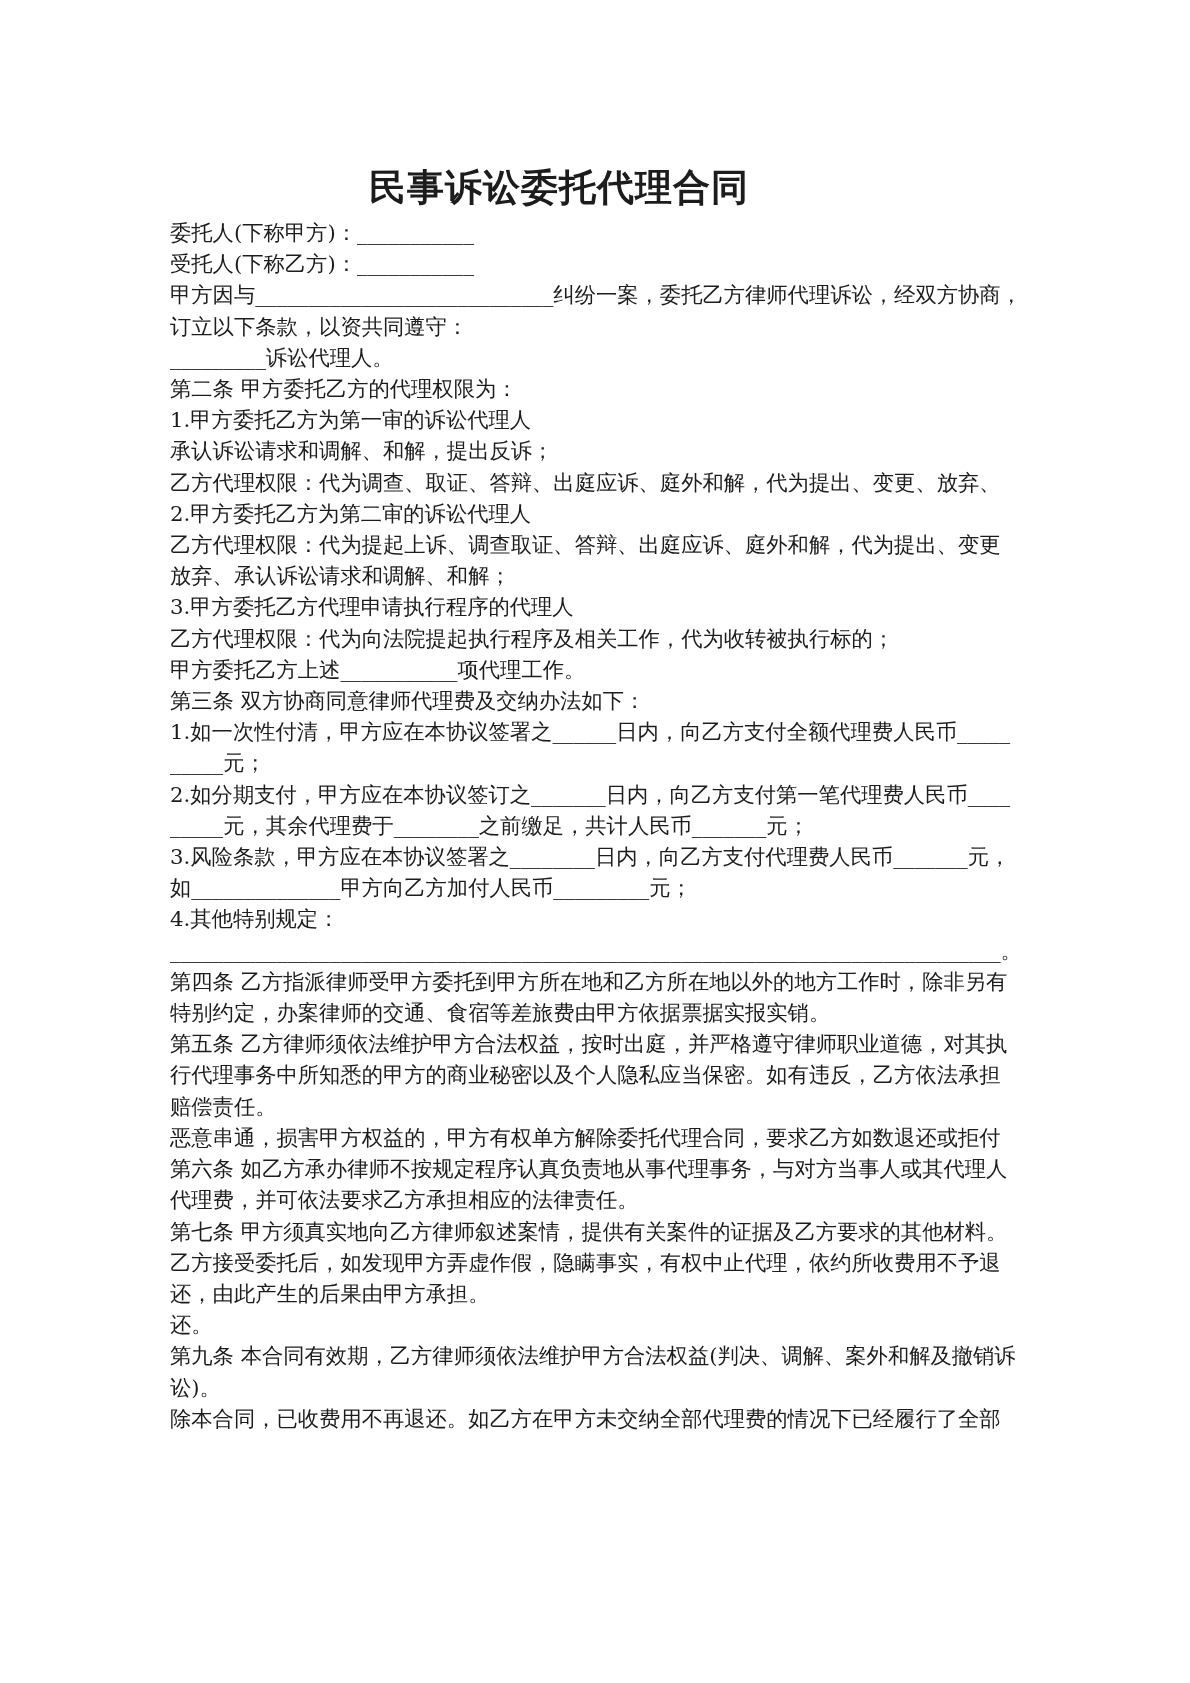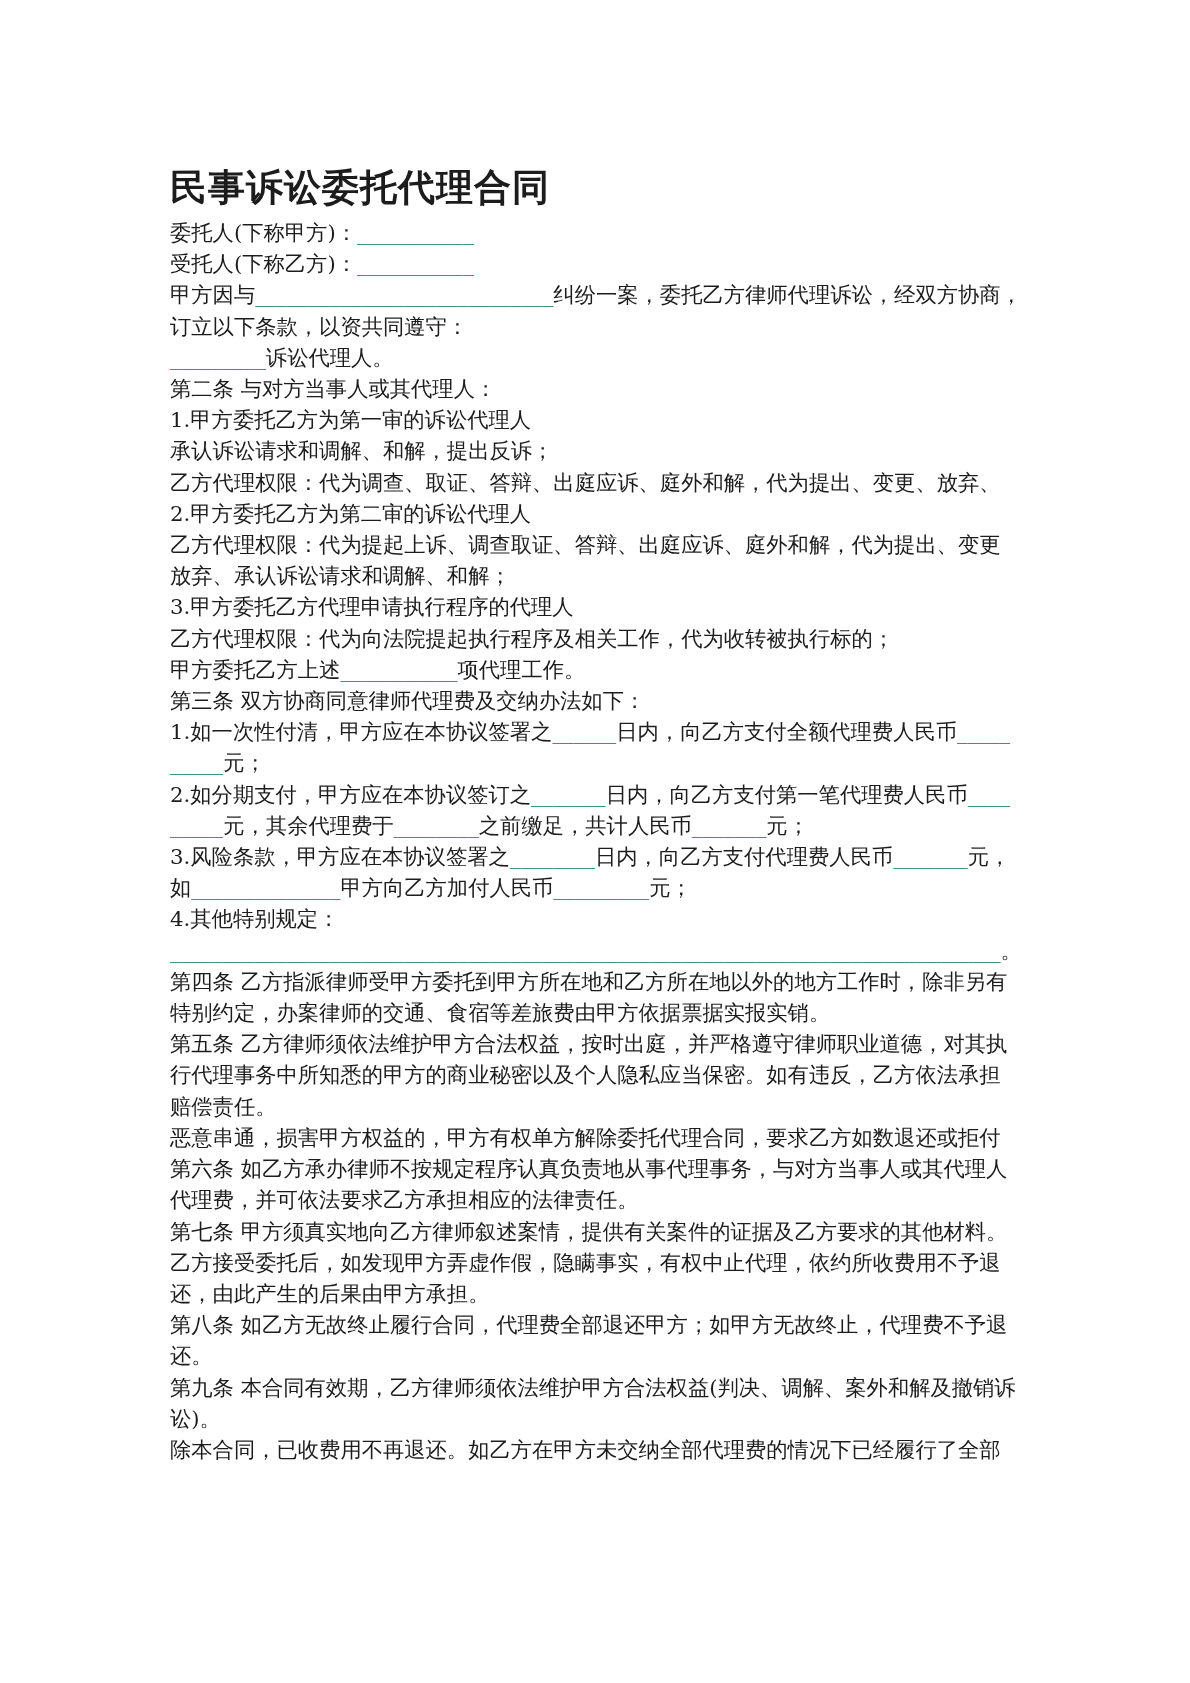"民事诉讼委托代理合同" .title { text-align: left -> center }
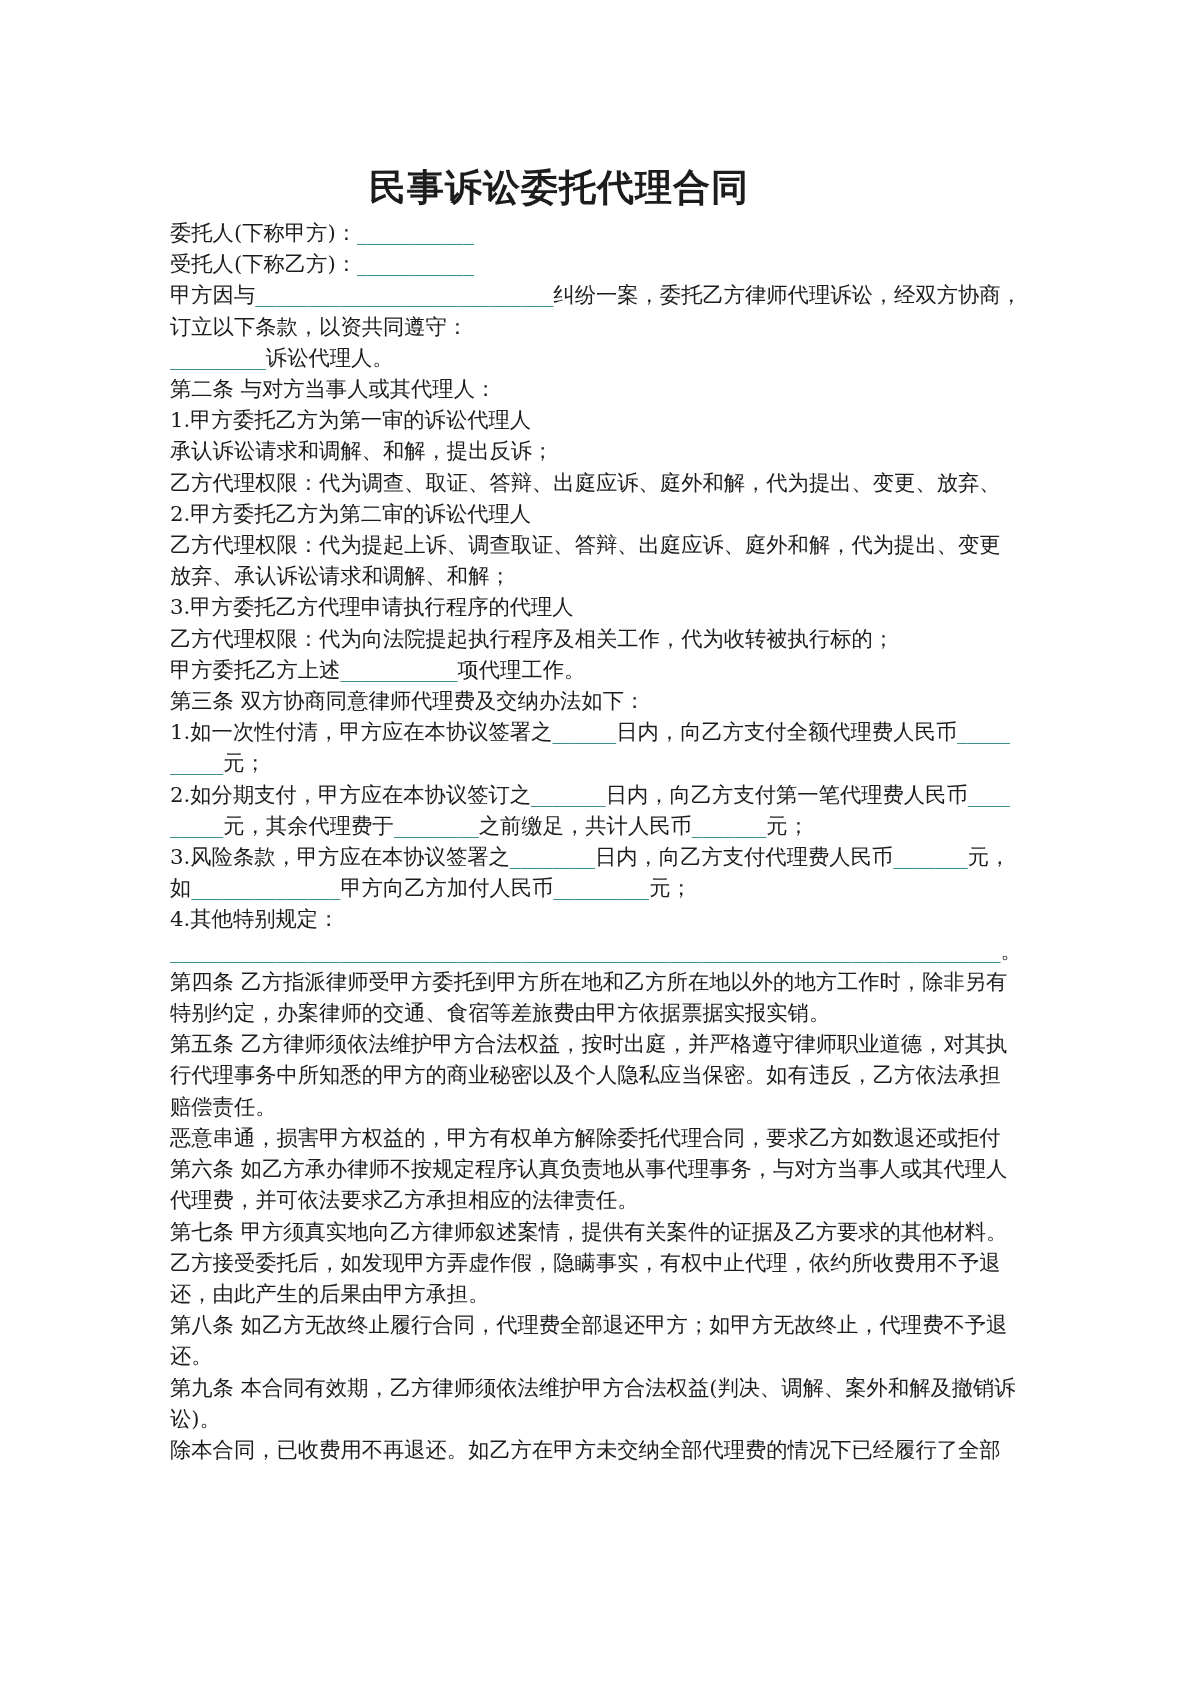"___________" .u { color: #0f766e -> #000000 }
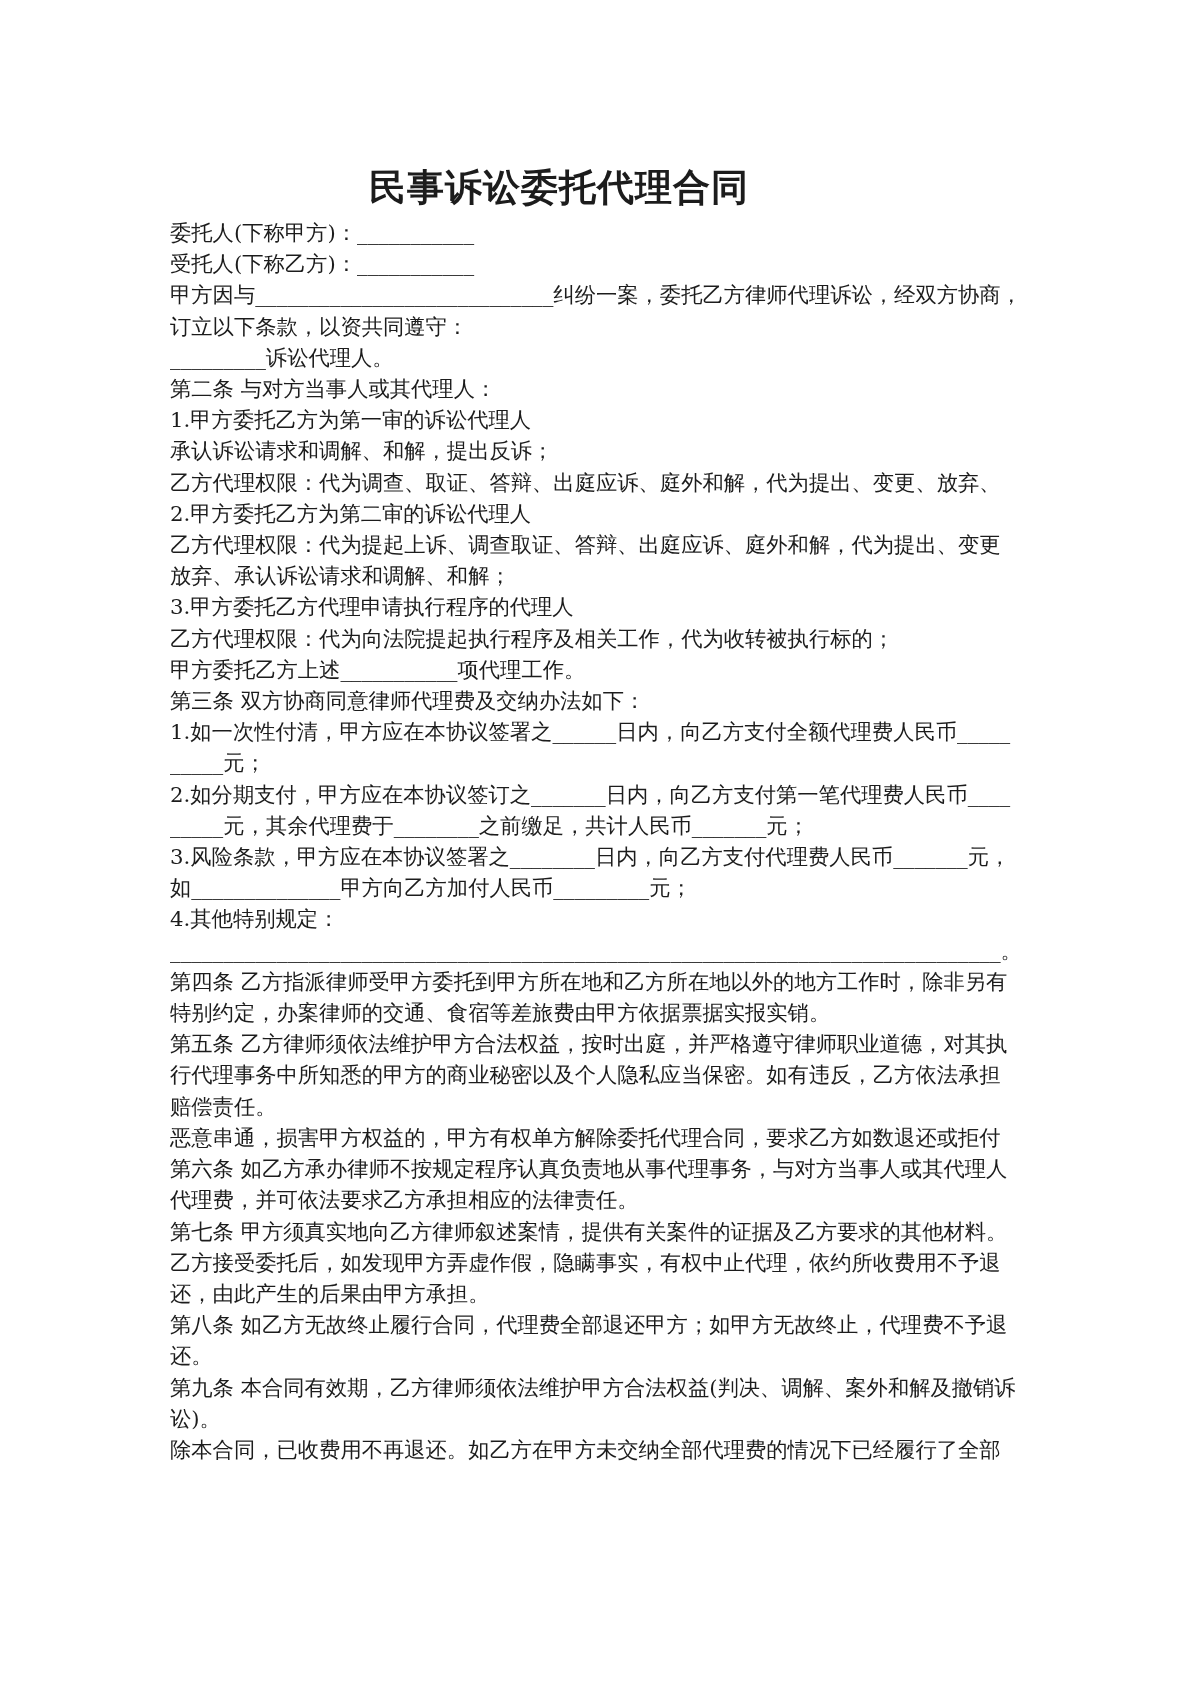"第二条 与对方当事人或其代理人：" div.line { text: 与对方当事人或其代理人 -> 甲方委托乙方的代理权限为 }
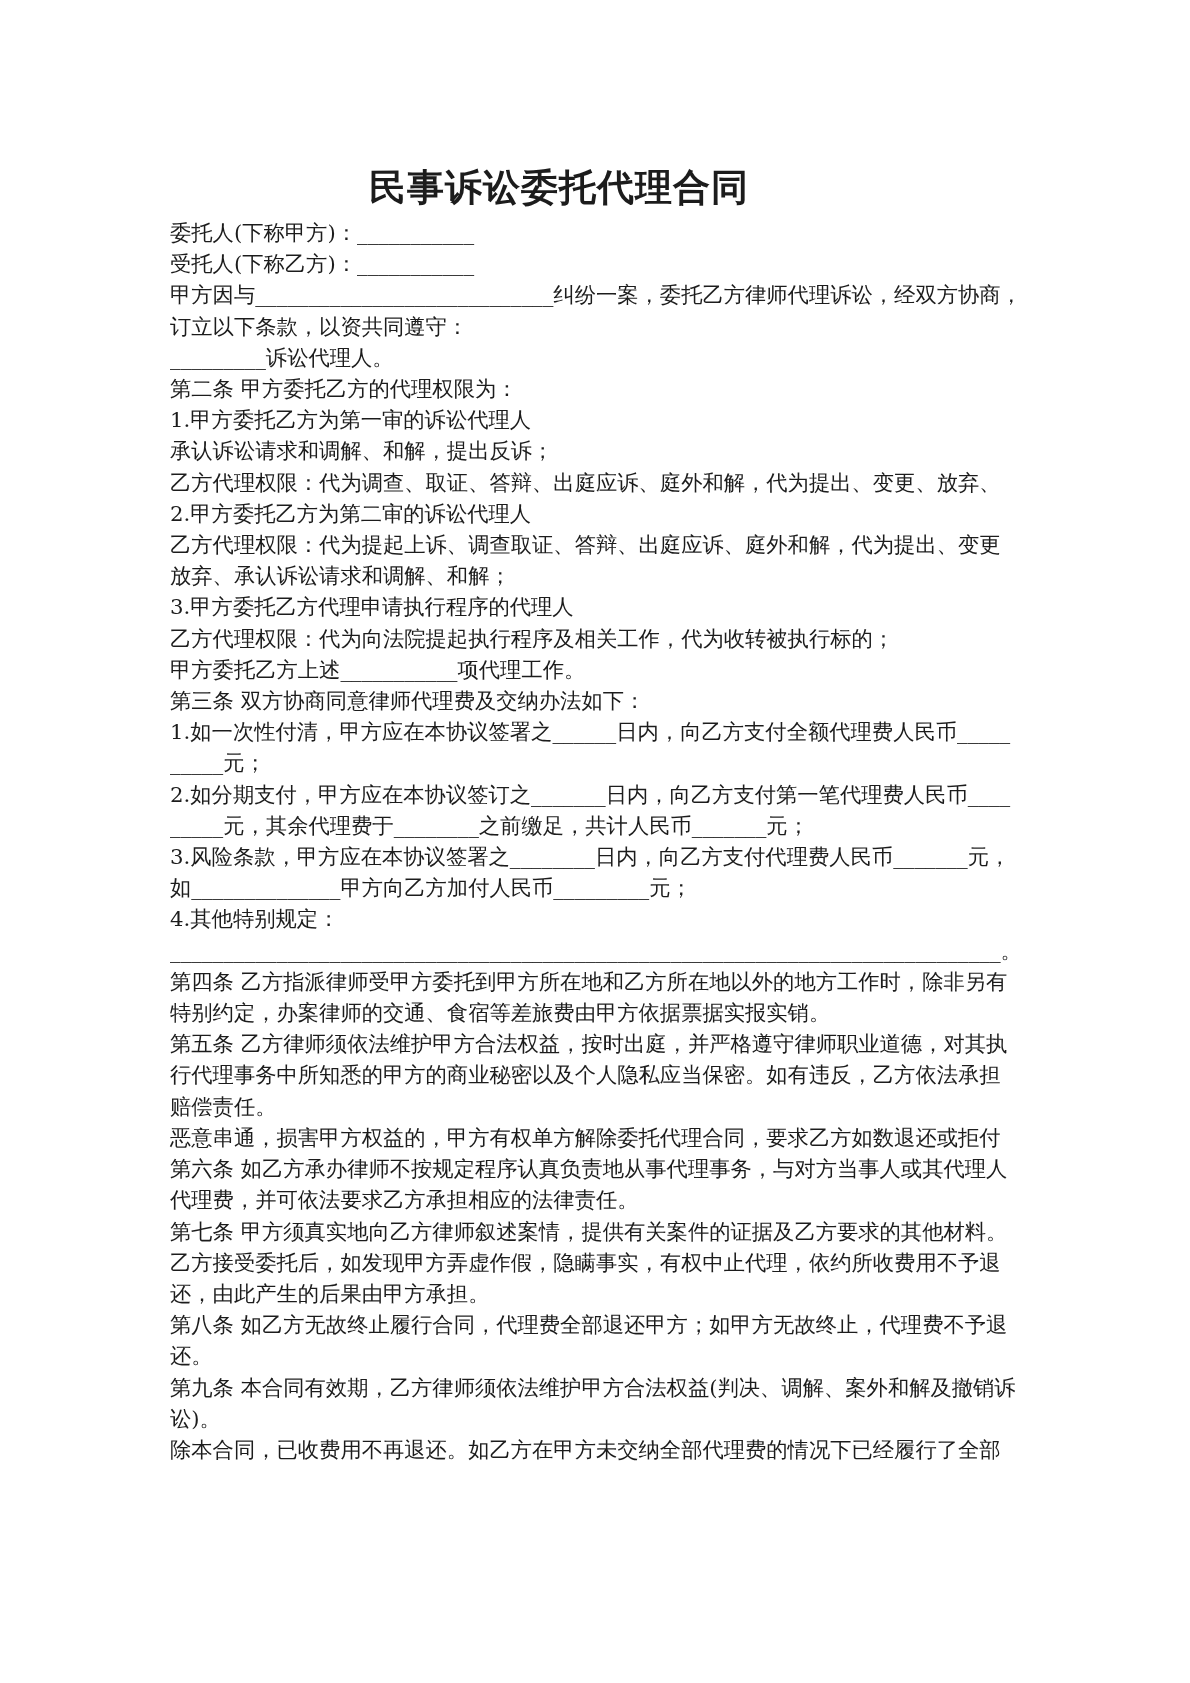"第八条 如乙方无故终止履行合同，代理费全部退还甲方；如甲方无故终止，代理费不予退" div.line { html: <div>第八条 如乙方无故终止履行合同，代理费全部退还甲方；如甲方无故终止，代理费不予退</div> -> none }
